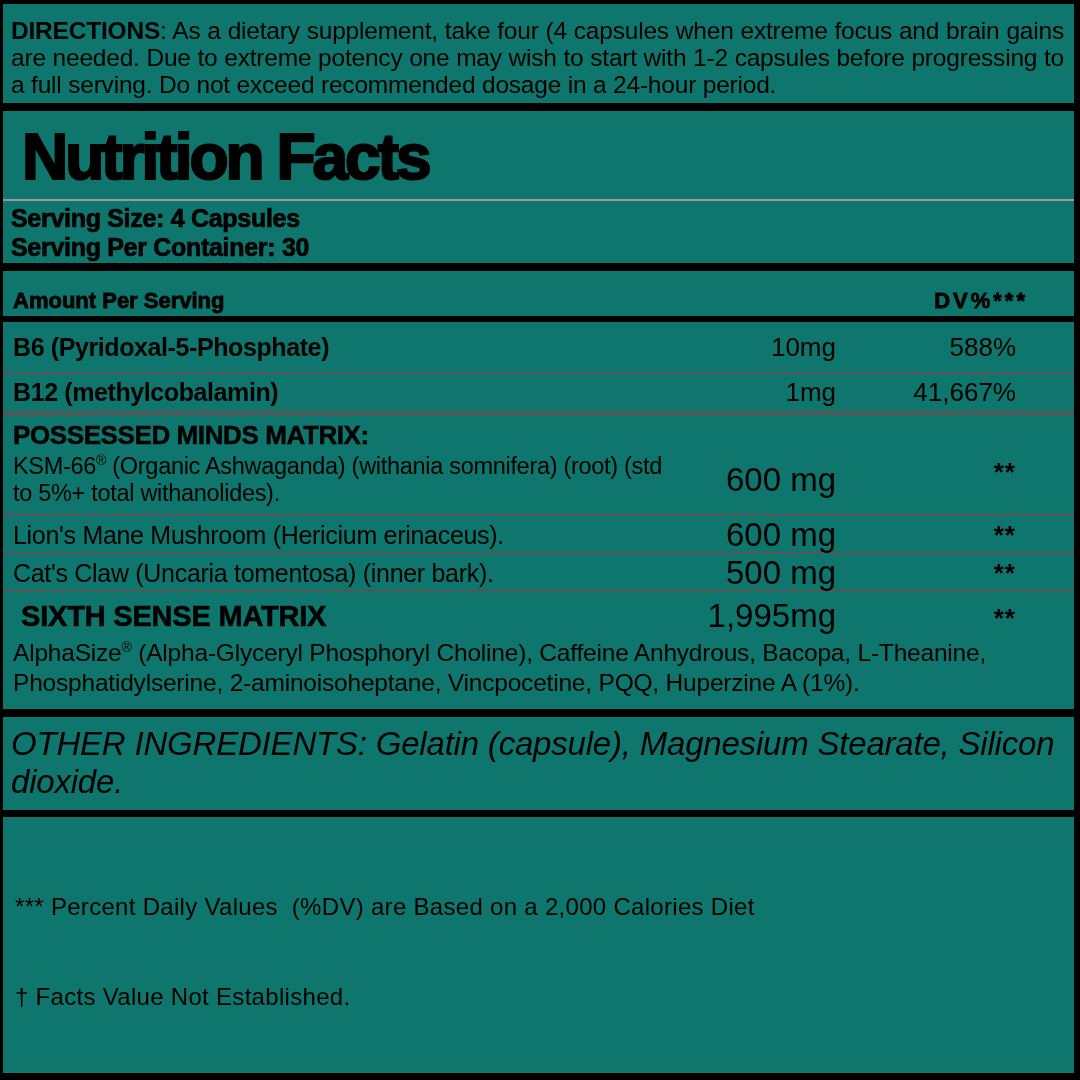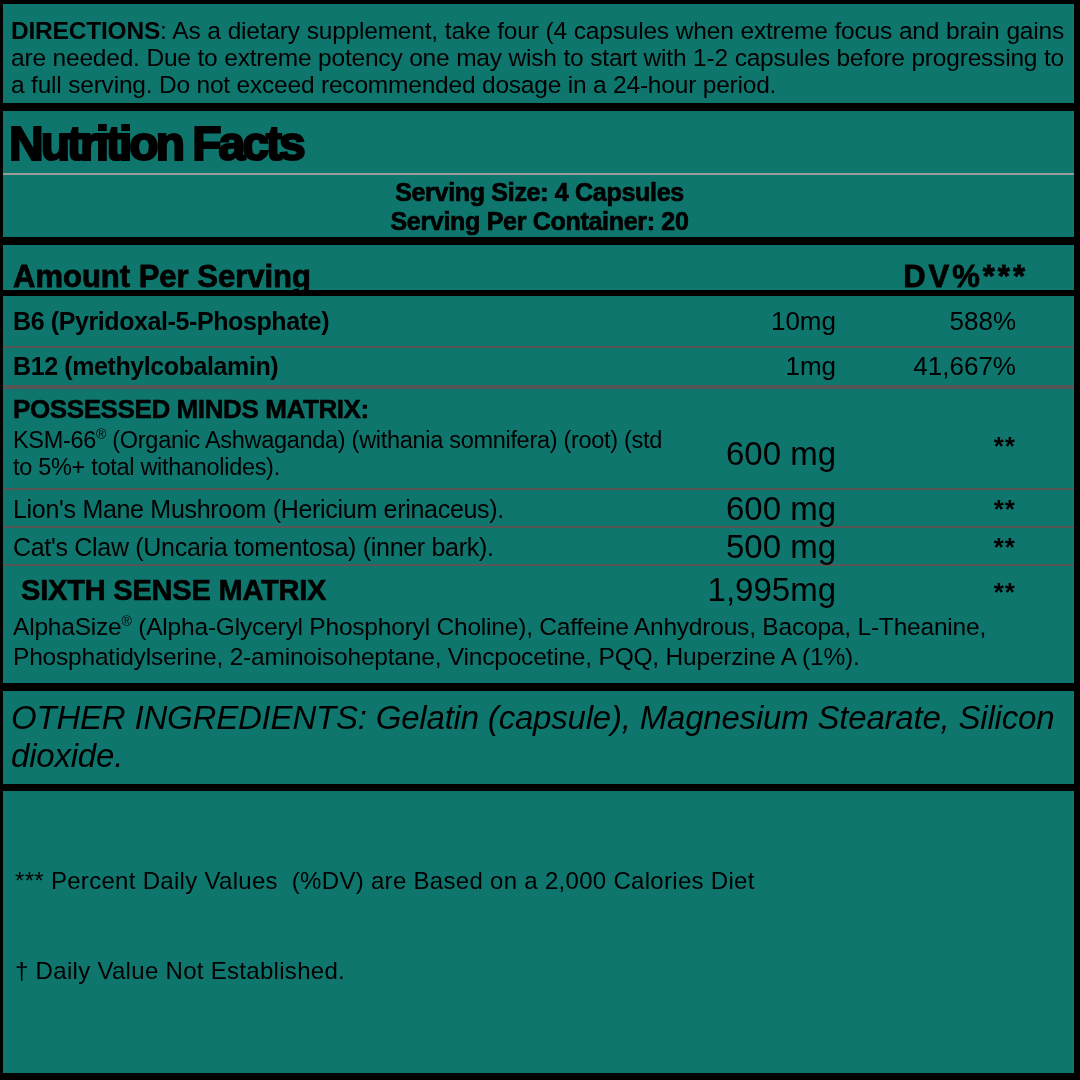"Nutrition Facts" .title { font-size: 48px -> 64px; margin: 0 -> 13px }
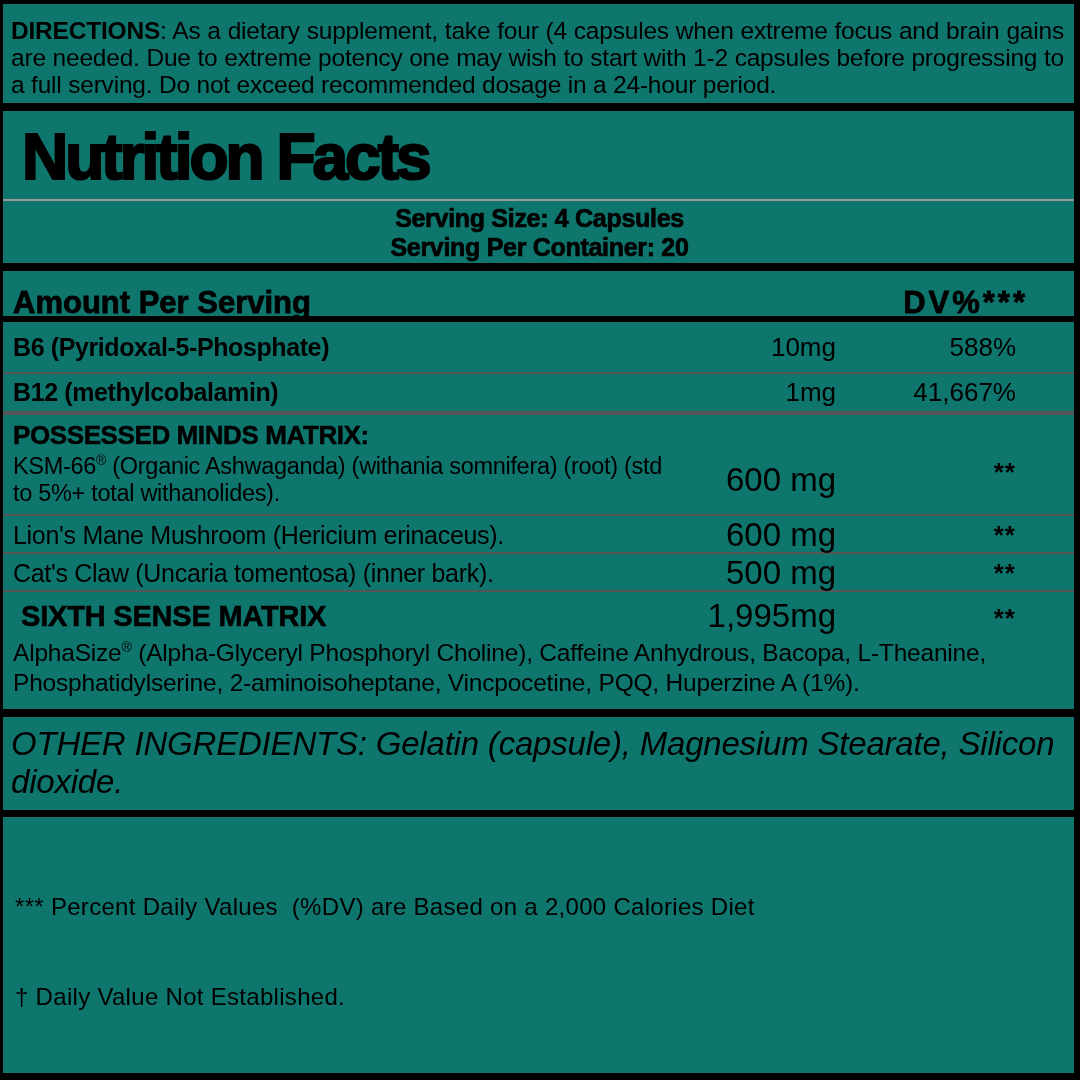"Serving Size: 4 Capsules" .serving { text-align: center -> none }
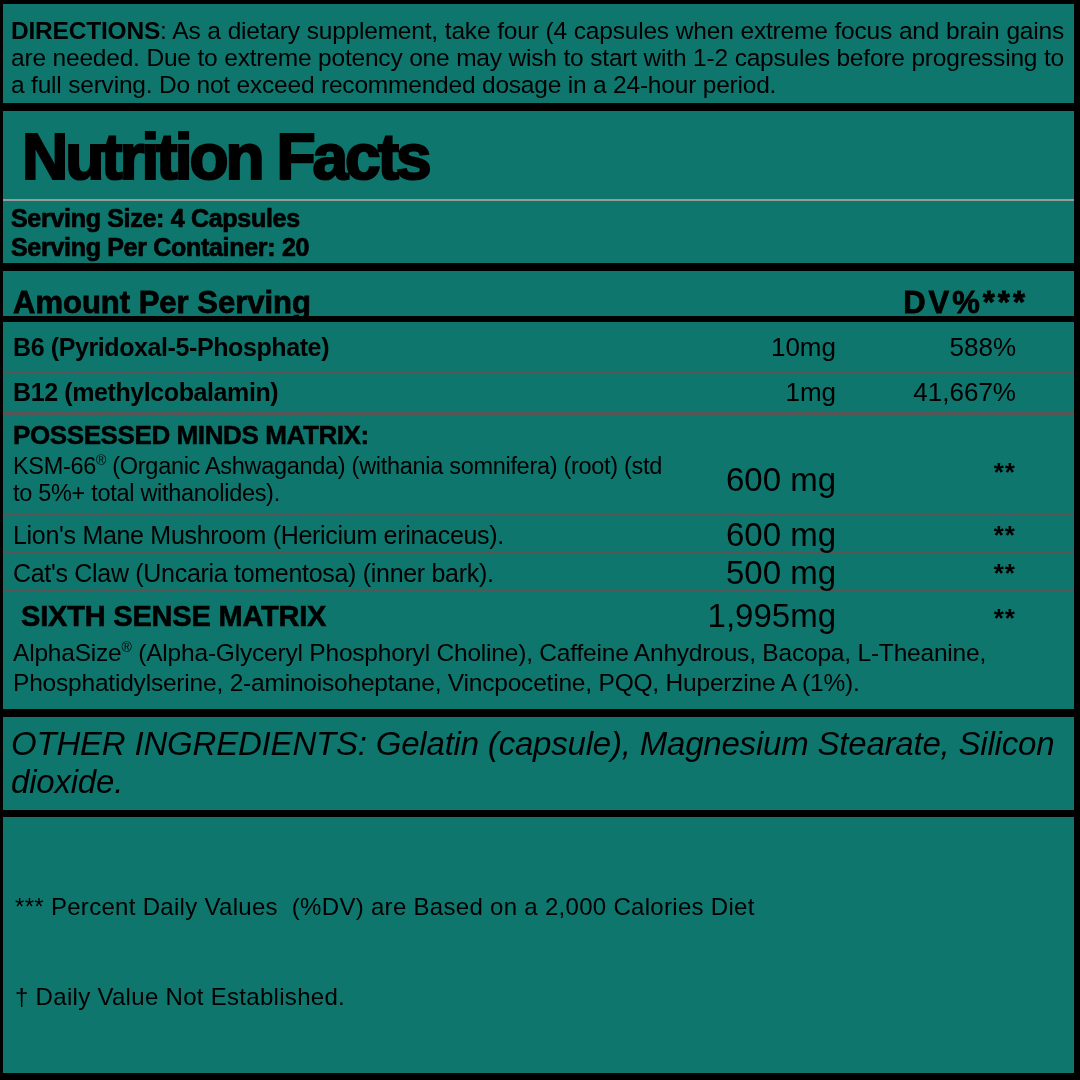"Serving Per Container: 20" div { text: 20 -> 30 }
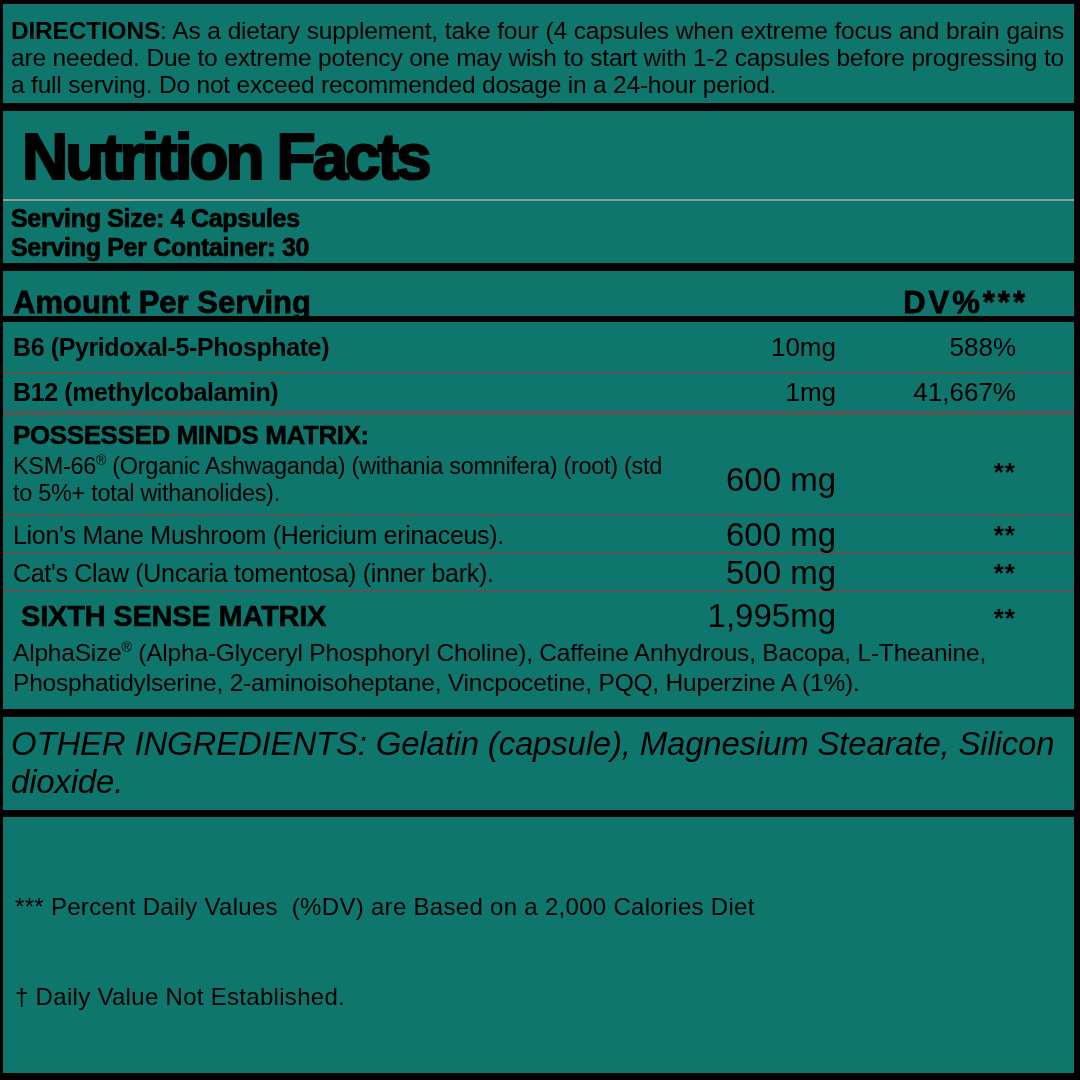"Amount Per Serving" .hdr { align-items: flex-start -> center; font-size: 31px -> 22px }
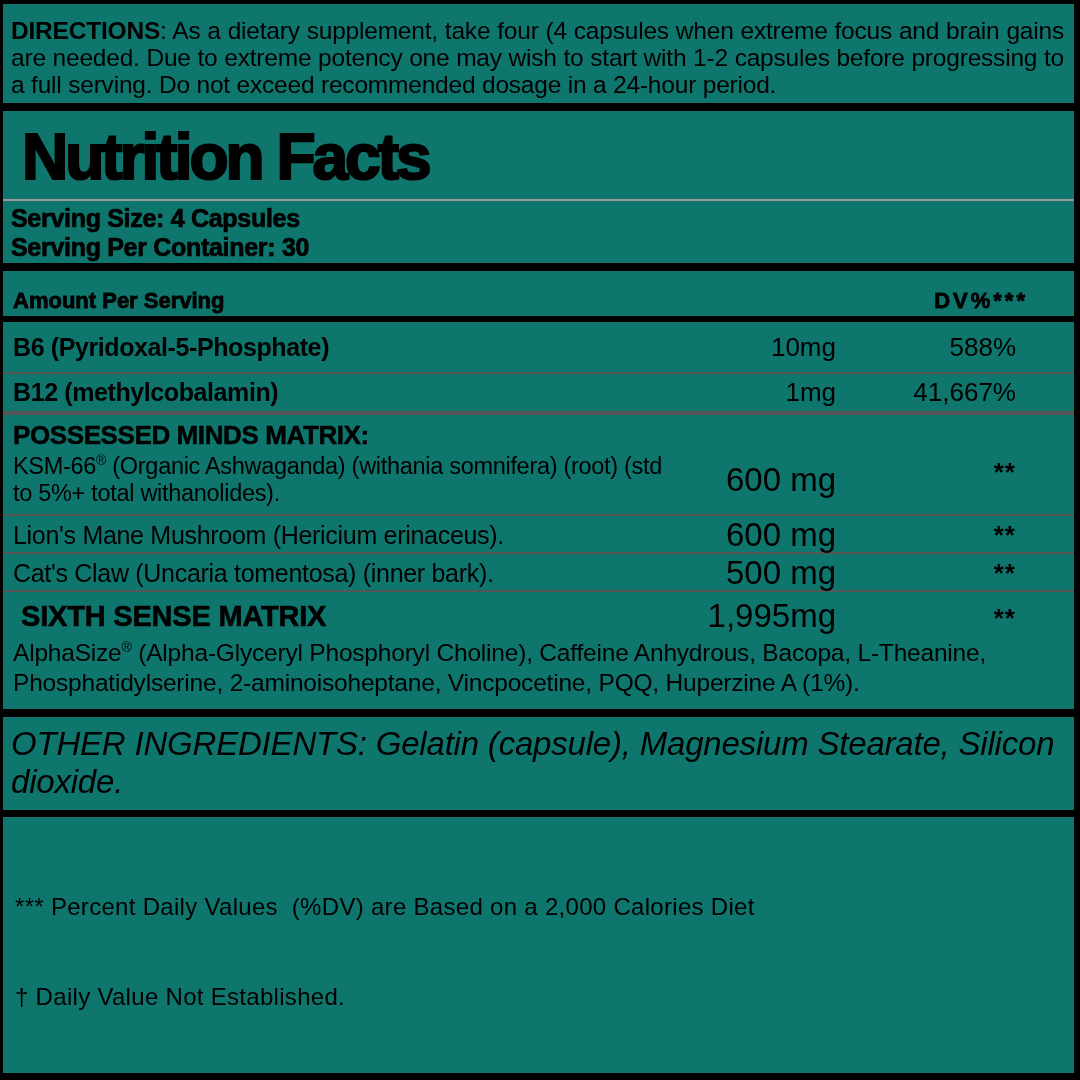"† Daily Value Not Established." div { text: Daily -> Facts }
